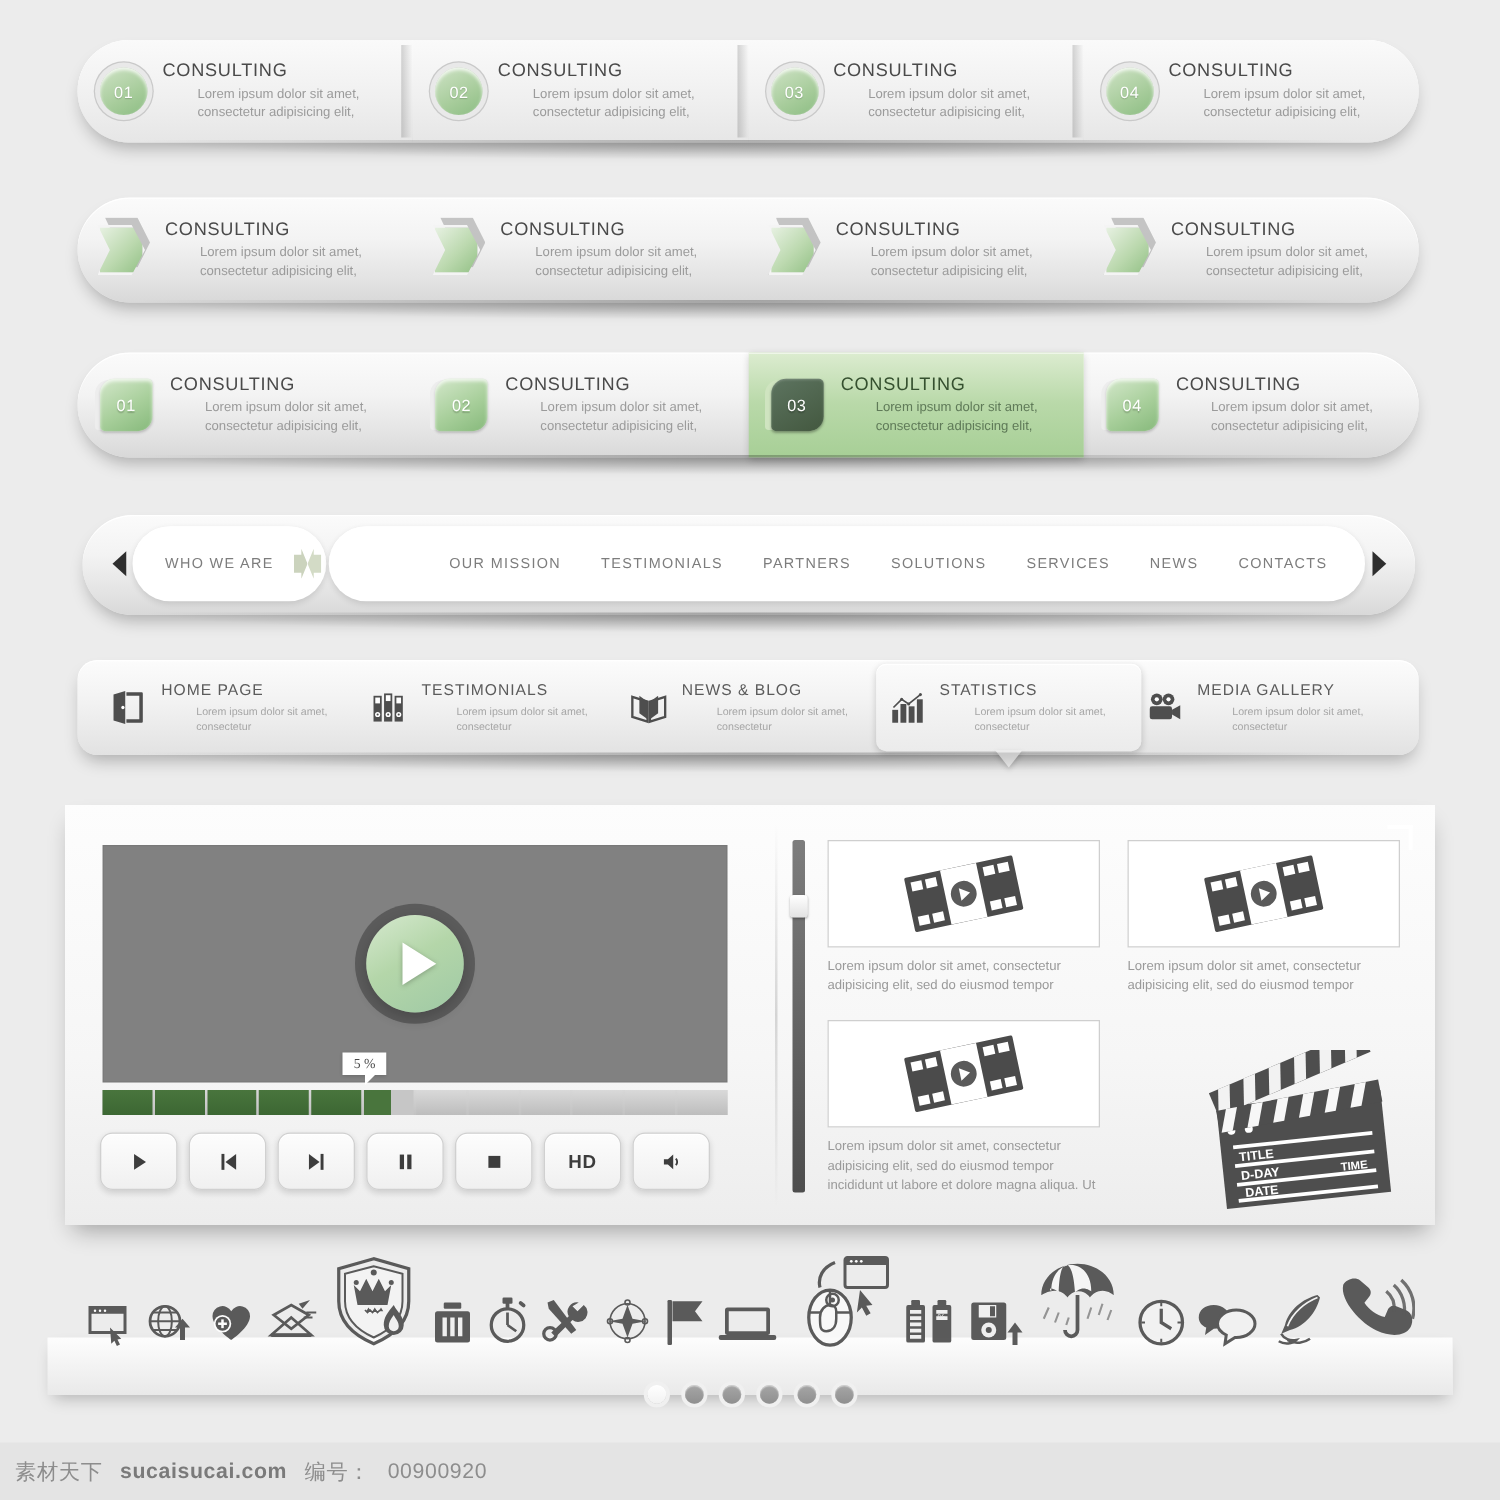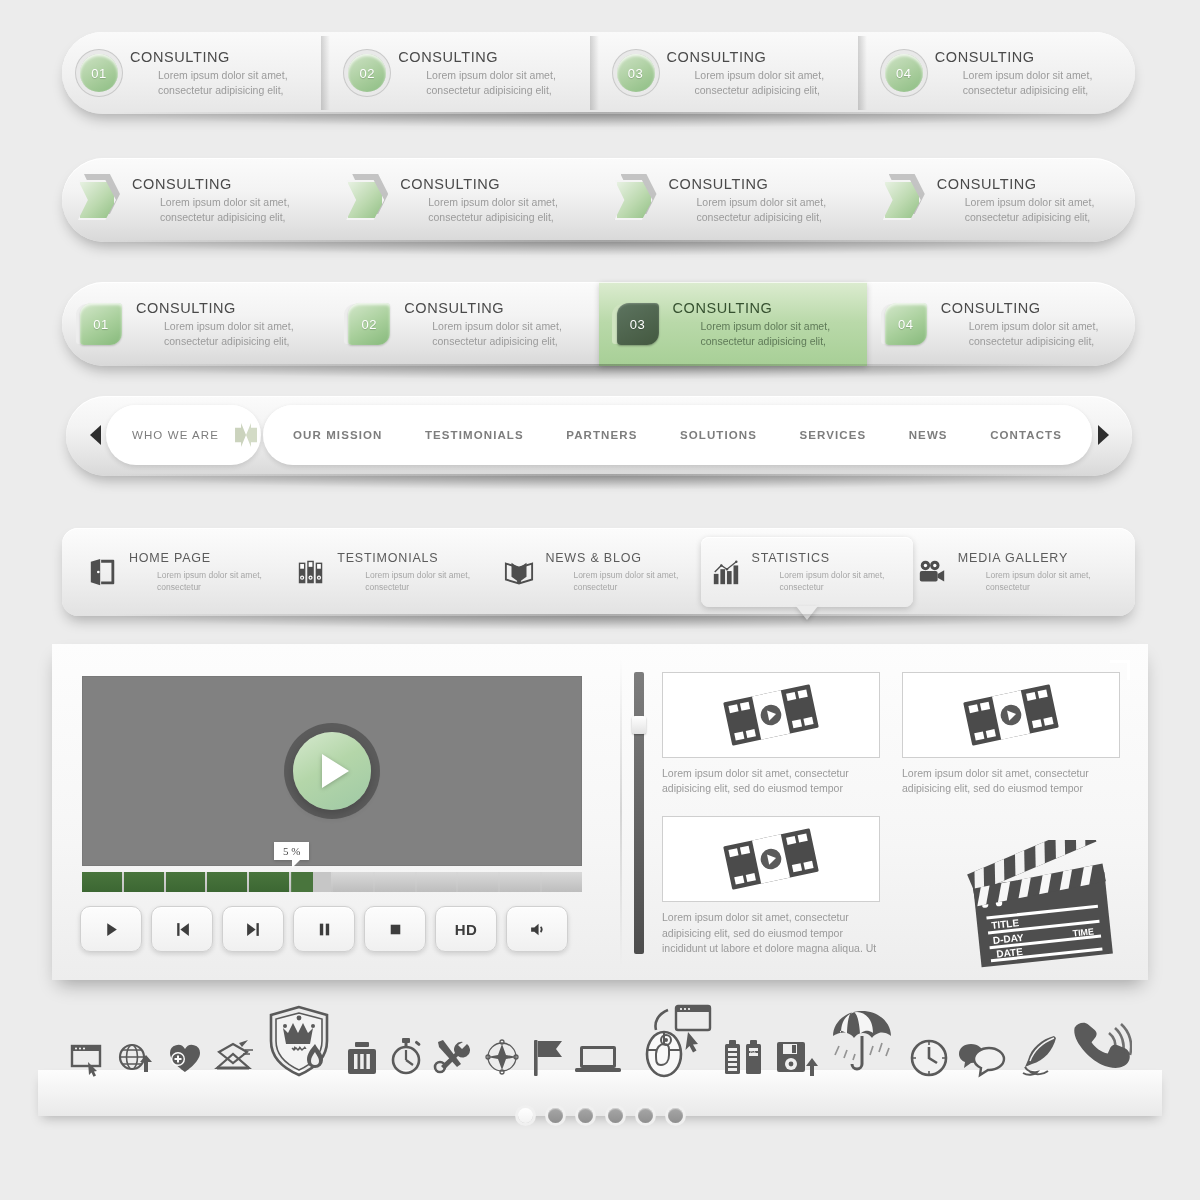"WHO WE ARE" .r4 { top: 396px -> 412px }
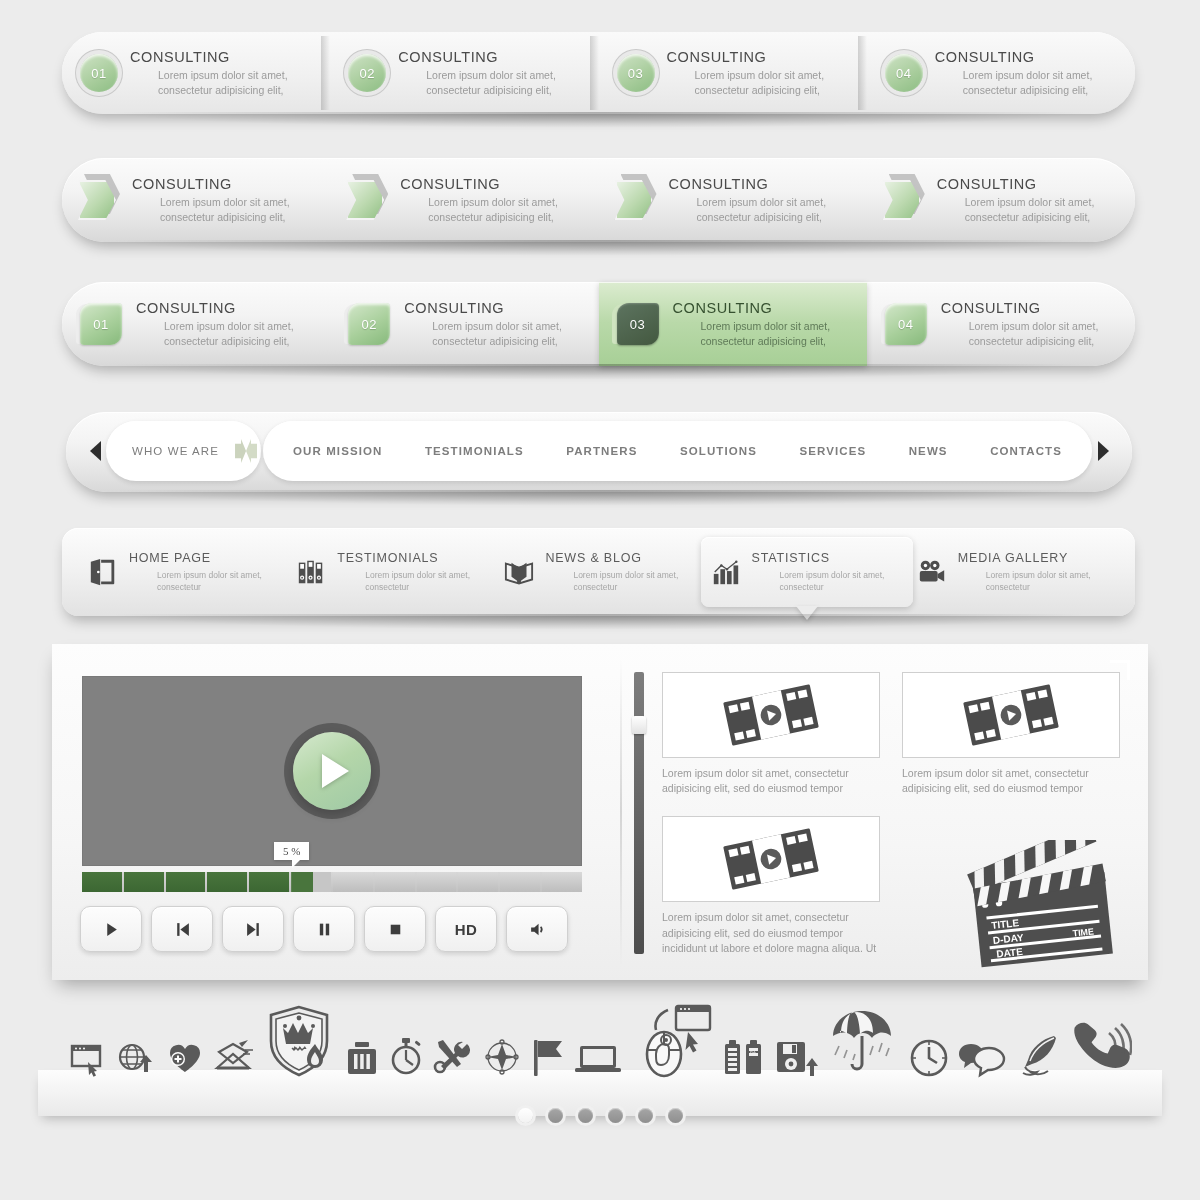"OUR MISSION" .nav-pill.b { font-weight: bold -> none; justify-content: space-between -> flex-end }
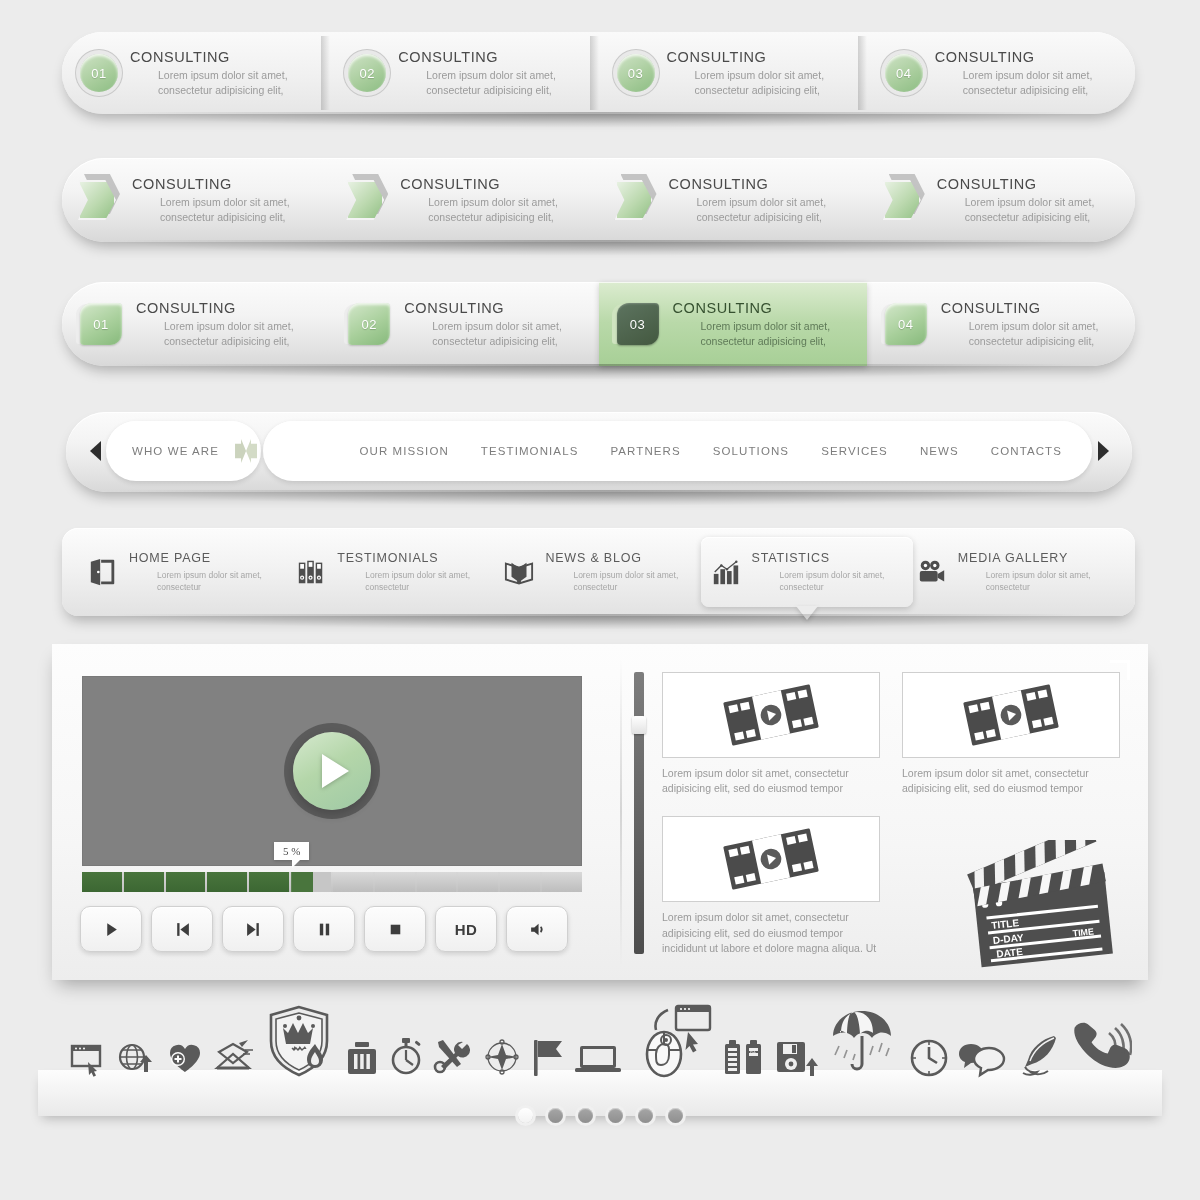"HOME PAGE" .r5 { height: 88px -> 76px }
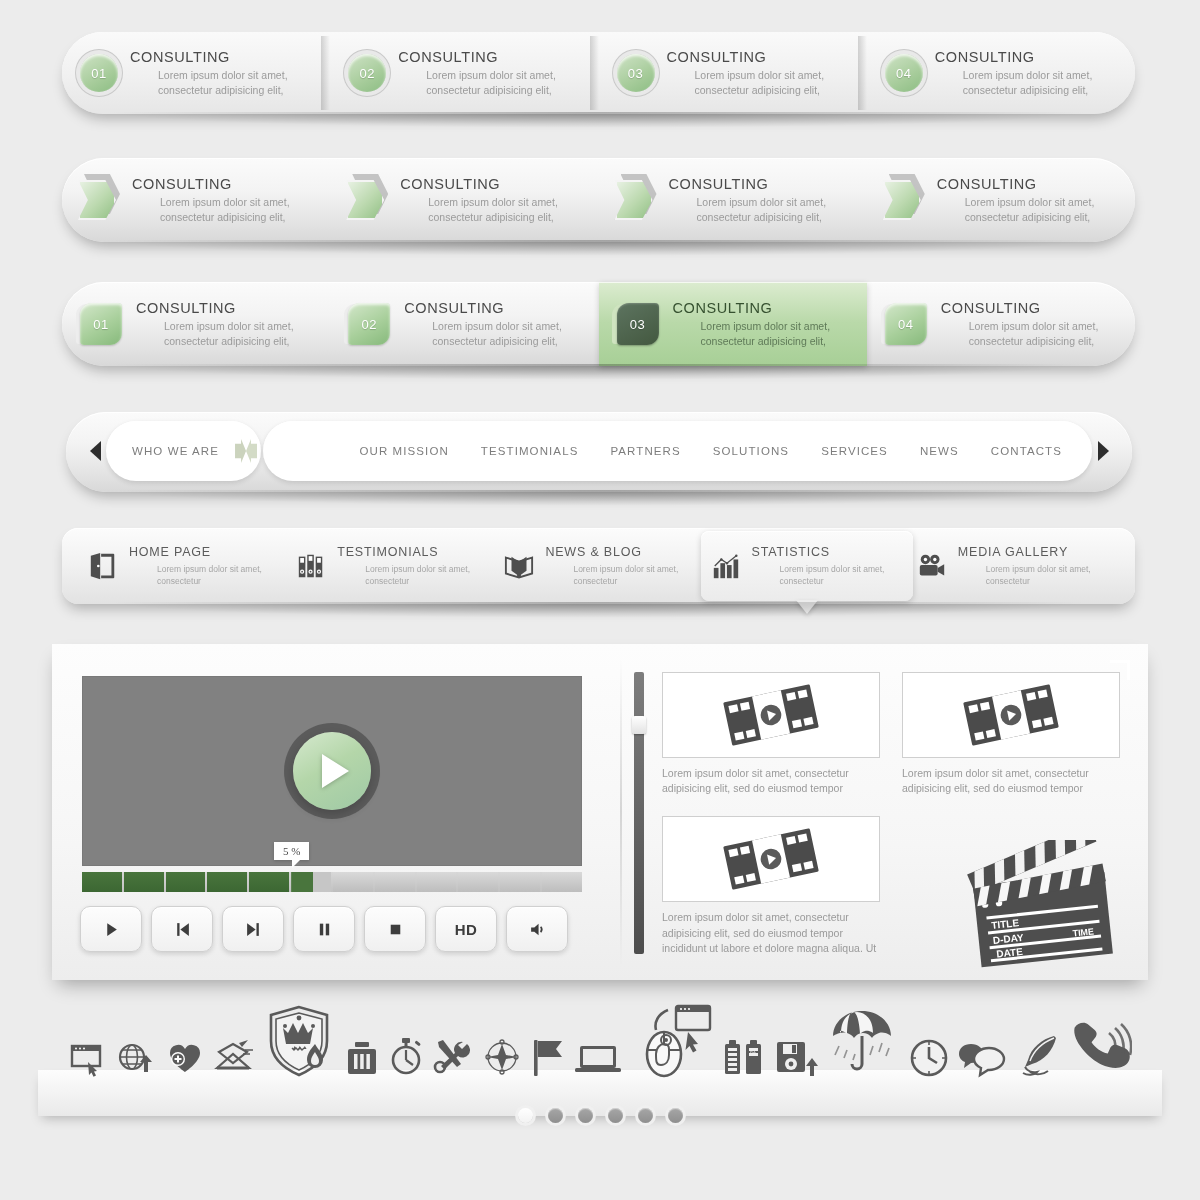"素材天下" div.footer { html: none -> <div> <span>素材天下</span> <span>sucaisucai.com</span> <span>编号：</span> <span>00900920</span> </div> }
